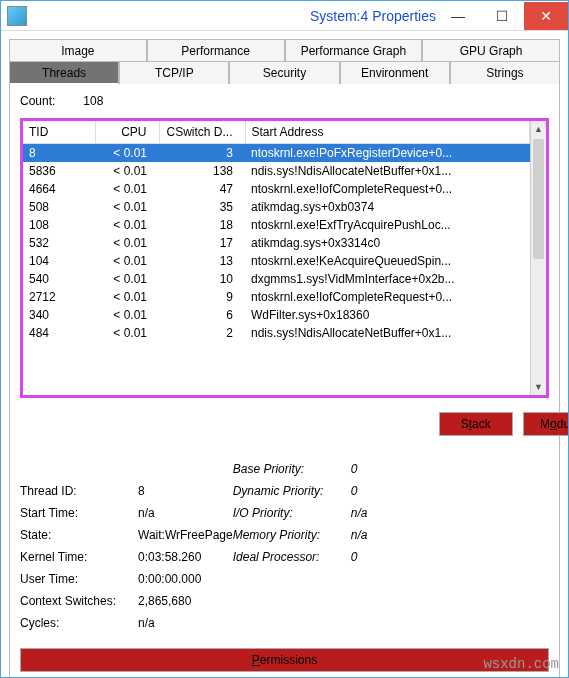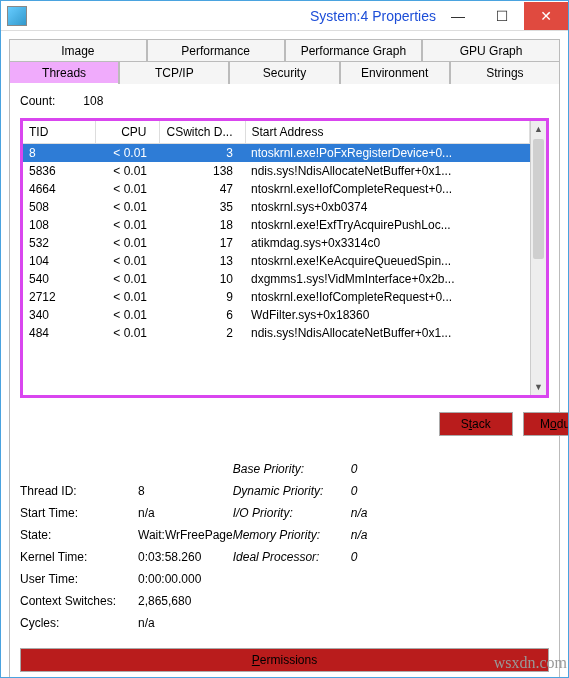"Threads" .tab.active { background: #f0abfc -> #737373 }
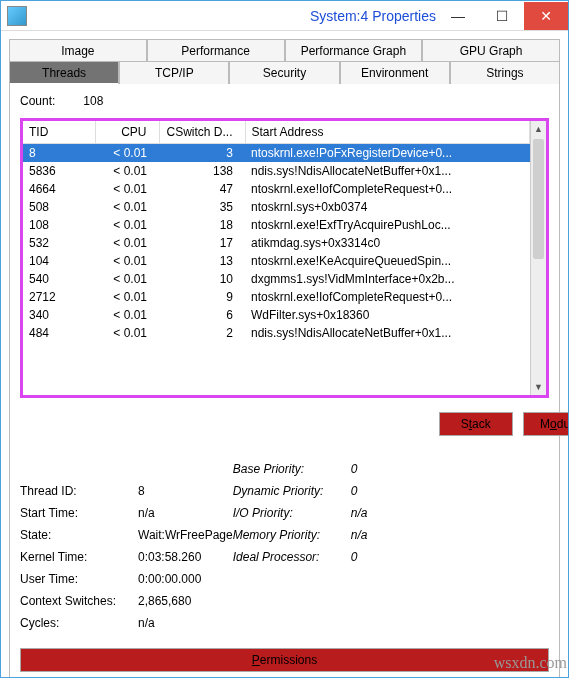"ntoskrnl.sys+0xb0374" td { text: ntoskrnl.sys+0xb0374 -> atikmdag.sys+0xb0374 }
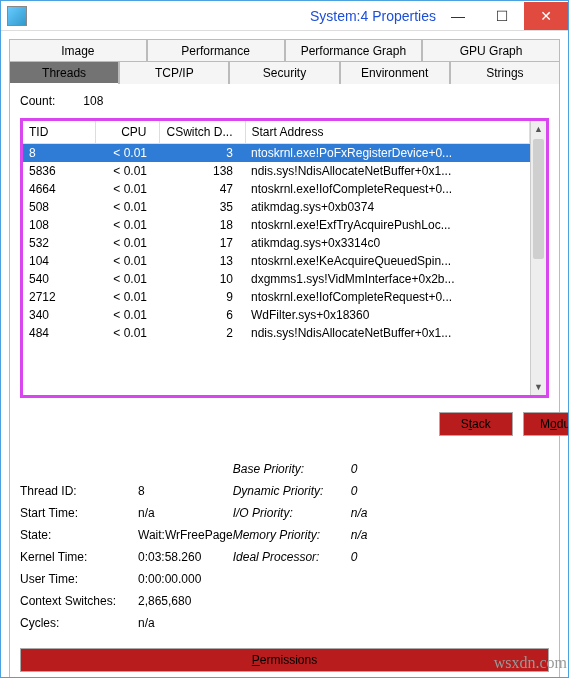"wsxdn.com" .watermark { font-family: Liberation Serif, serif -> Liberation Mono, monospace; font-size: 16px -> 14px; right: 2px -> 10px }
